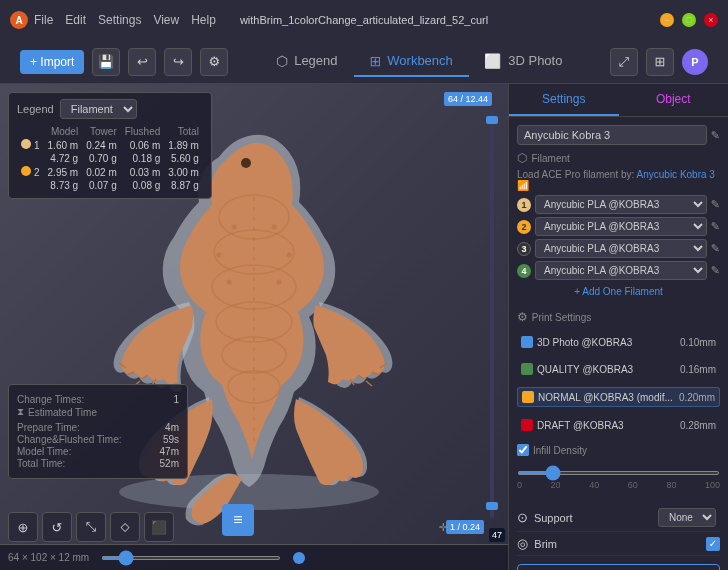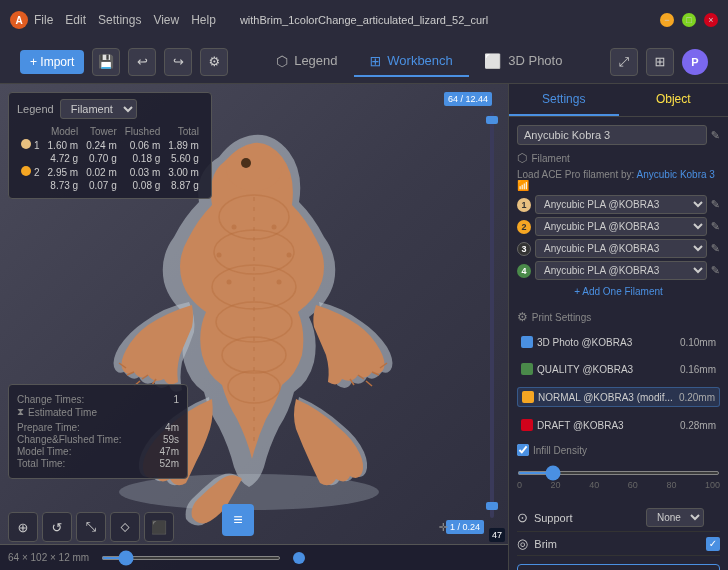"Object" .right-tab { color: #fde047 -> #d946ef }
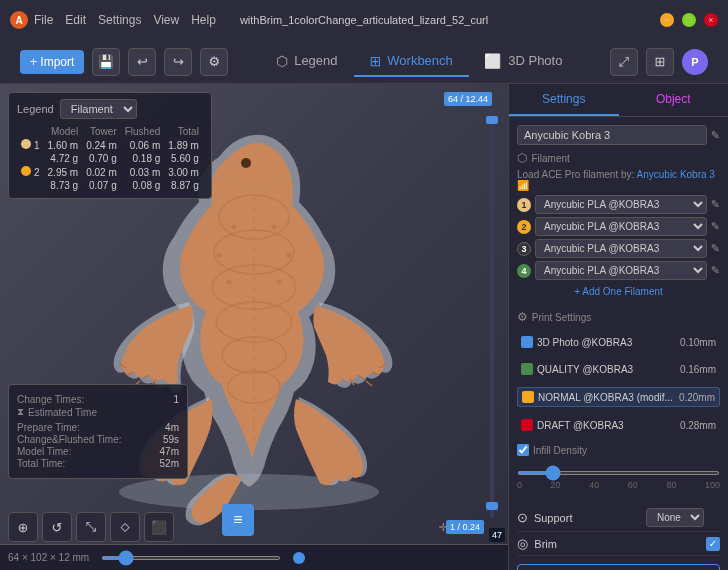"None" .option-value { margin-right: 16px -> 4px }
